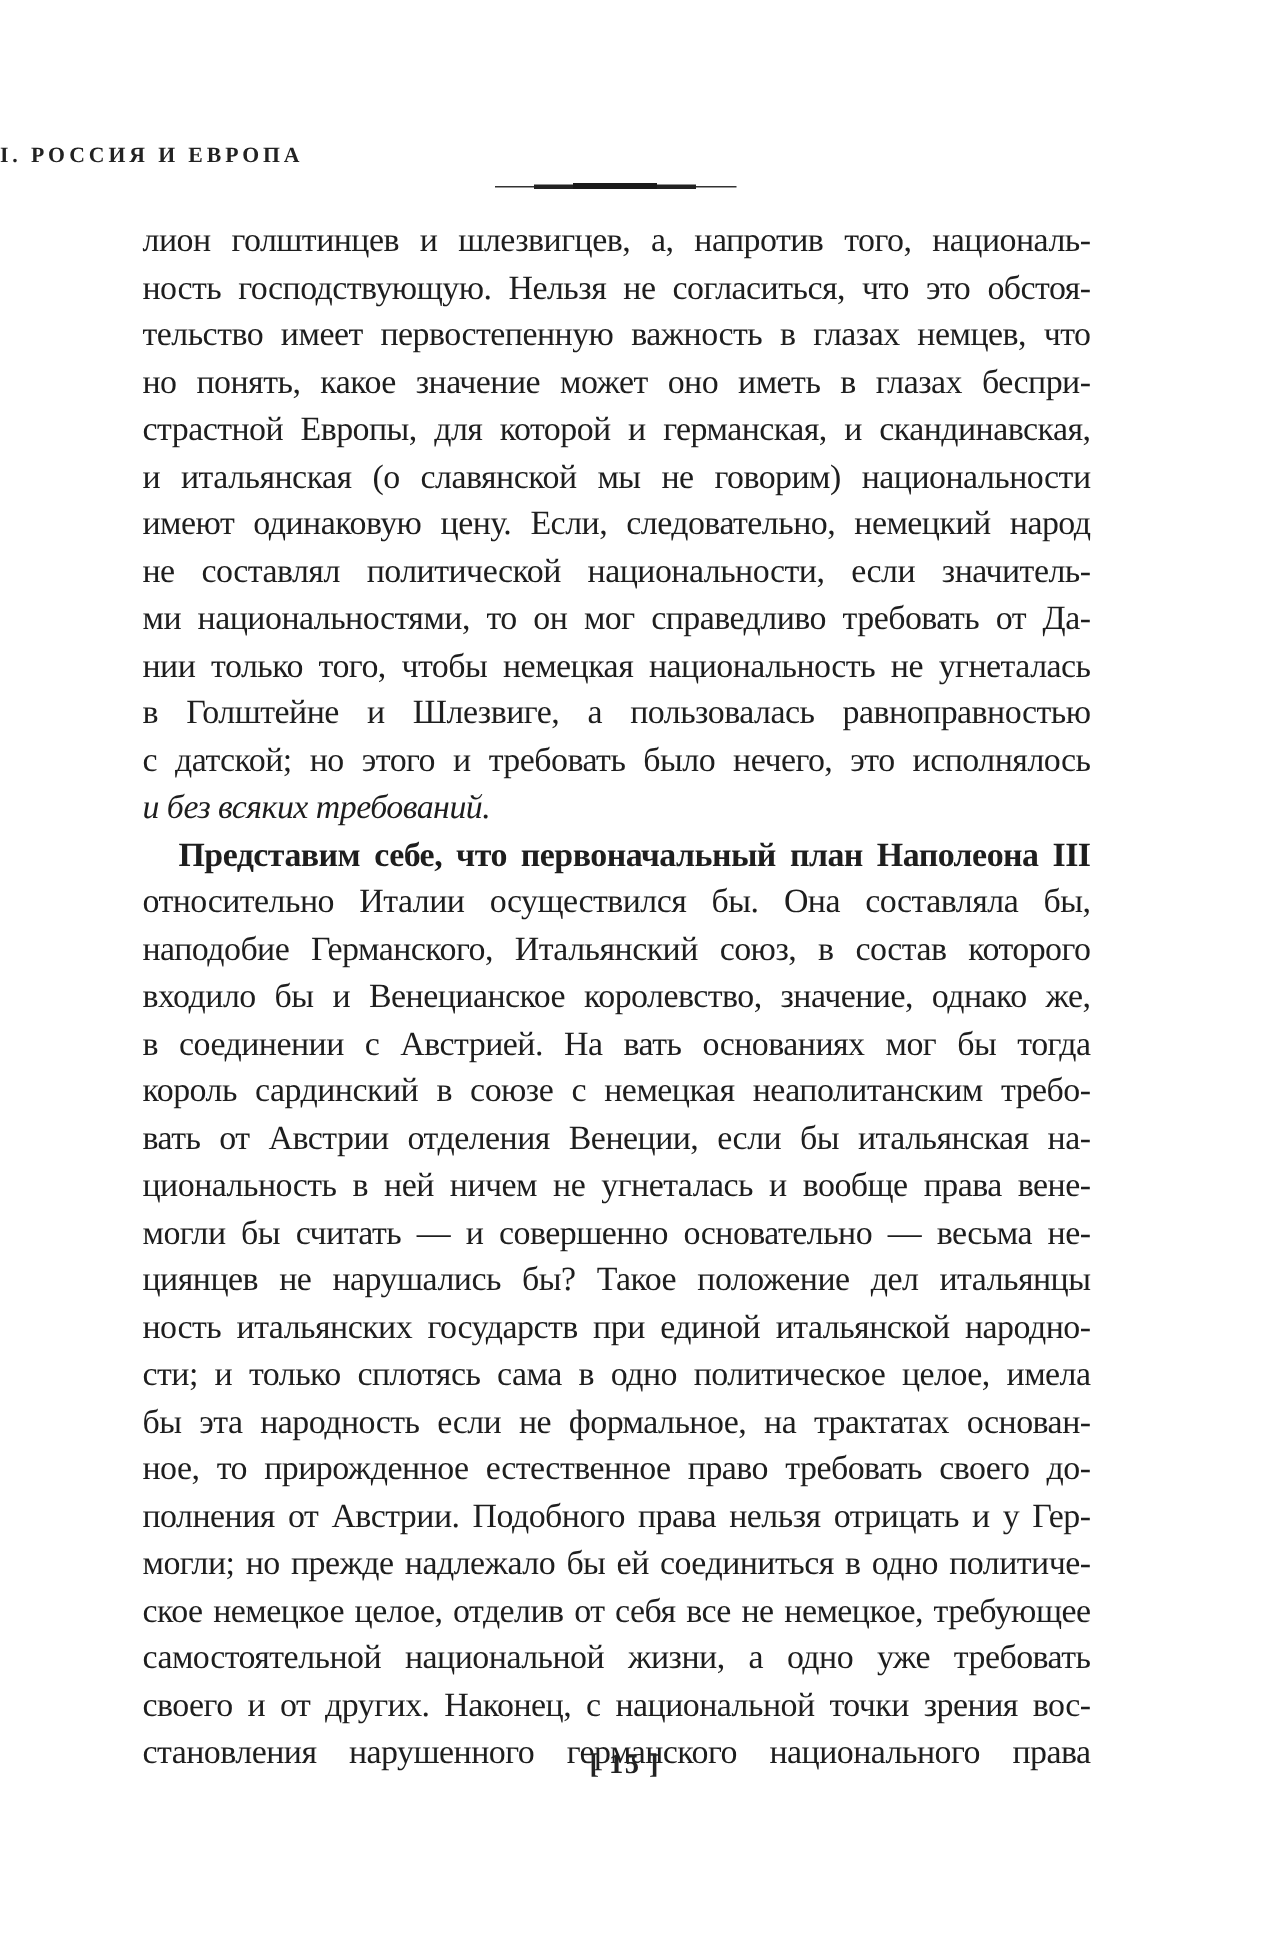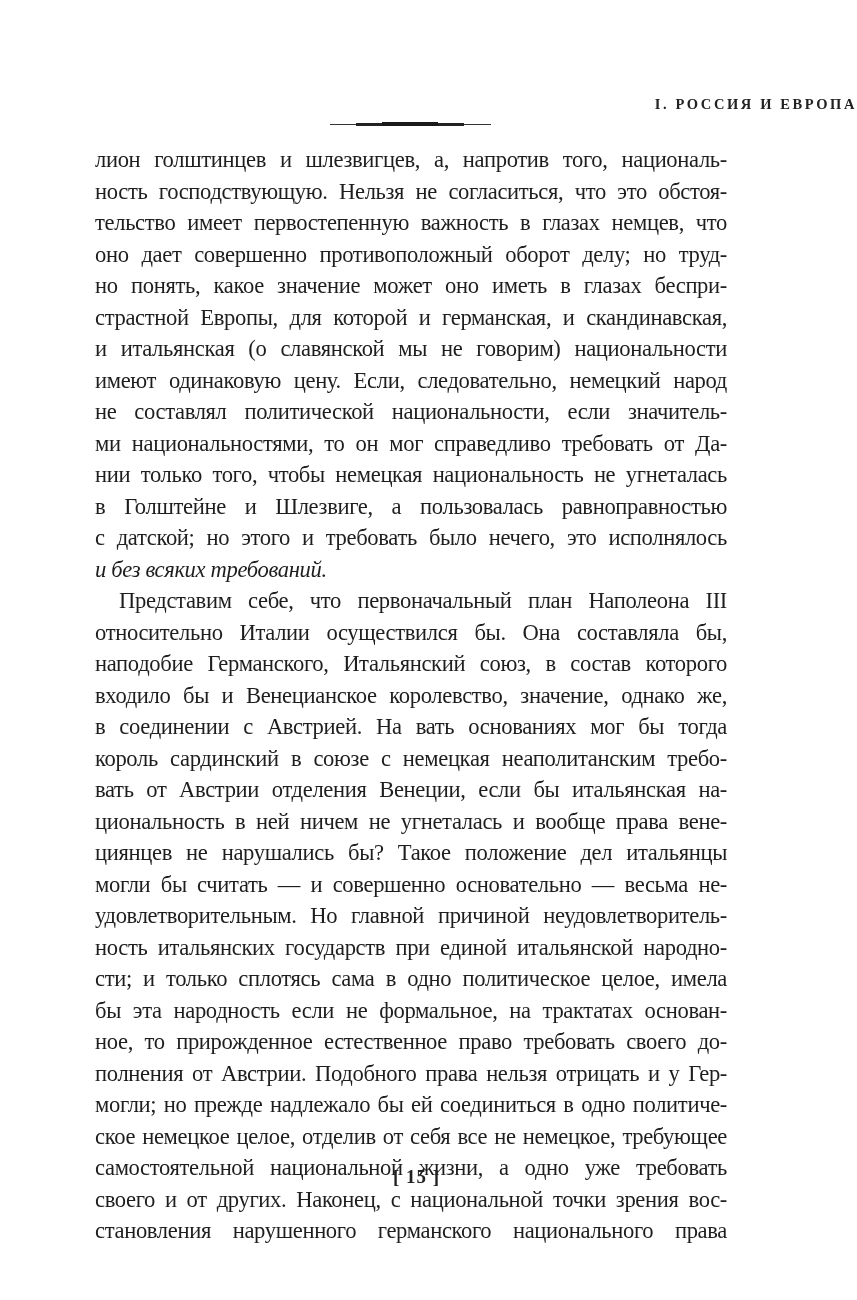"I. РОССИЯ И ЕВРОПА" .running-head { text-align: right -> left }
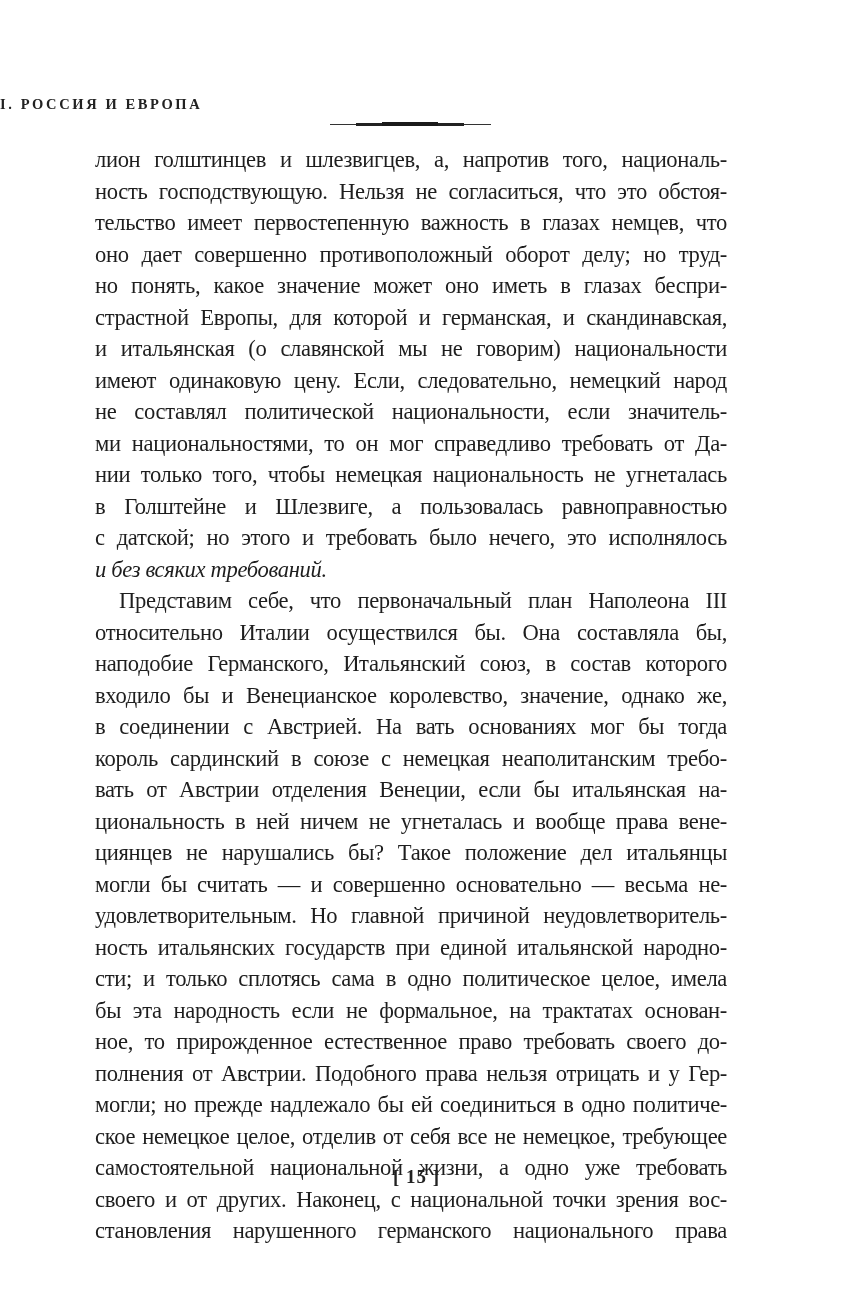"оно дает совершенно противоположный" span.line { html: <span>оно дает совершенно противоположный оборот делу; но труд-</span> -> none }
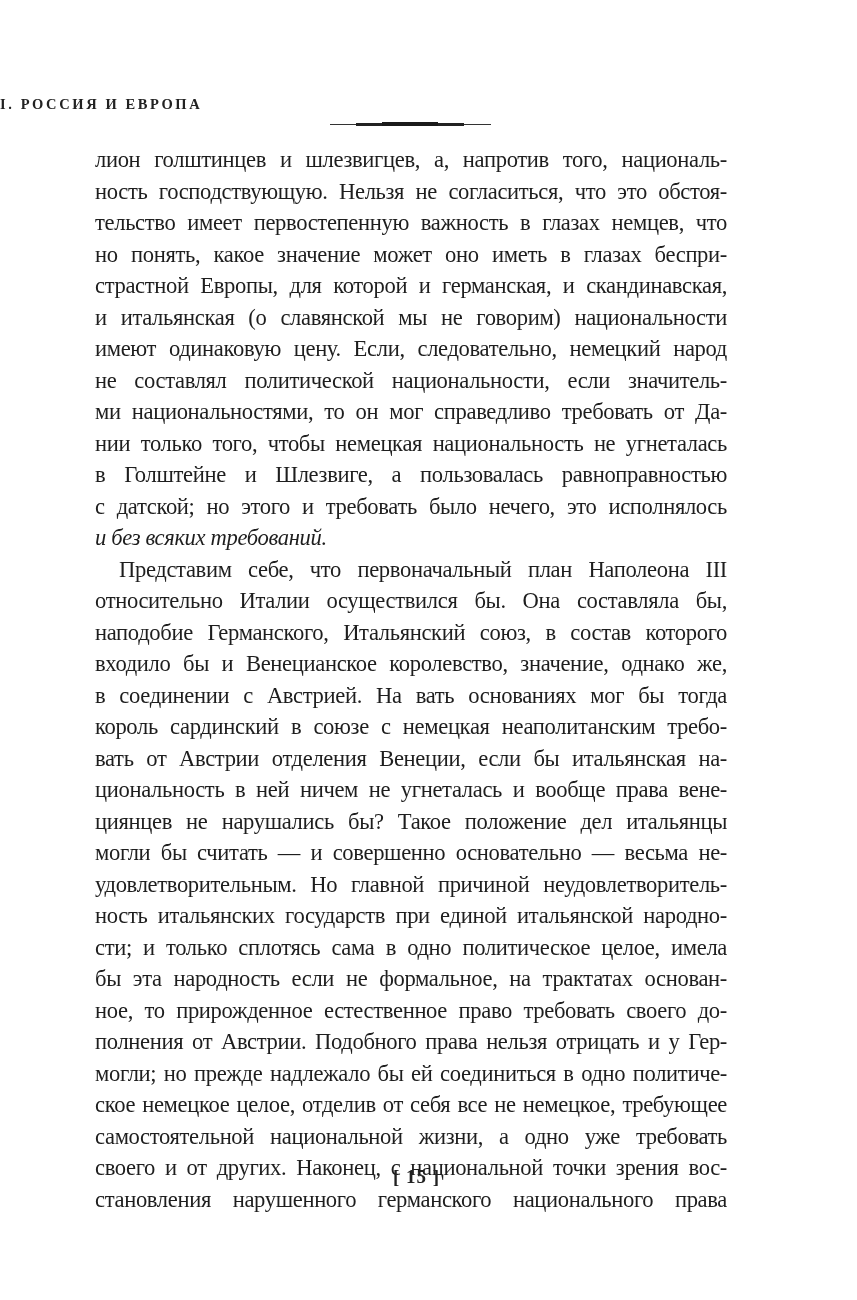"Представим себе, что первоначальный план" .line.indent { font-weight: none -> bold }
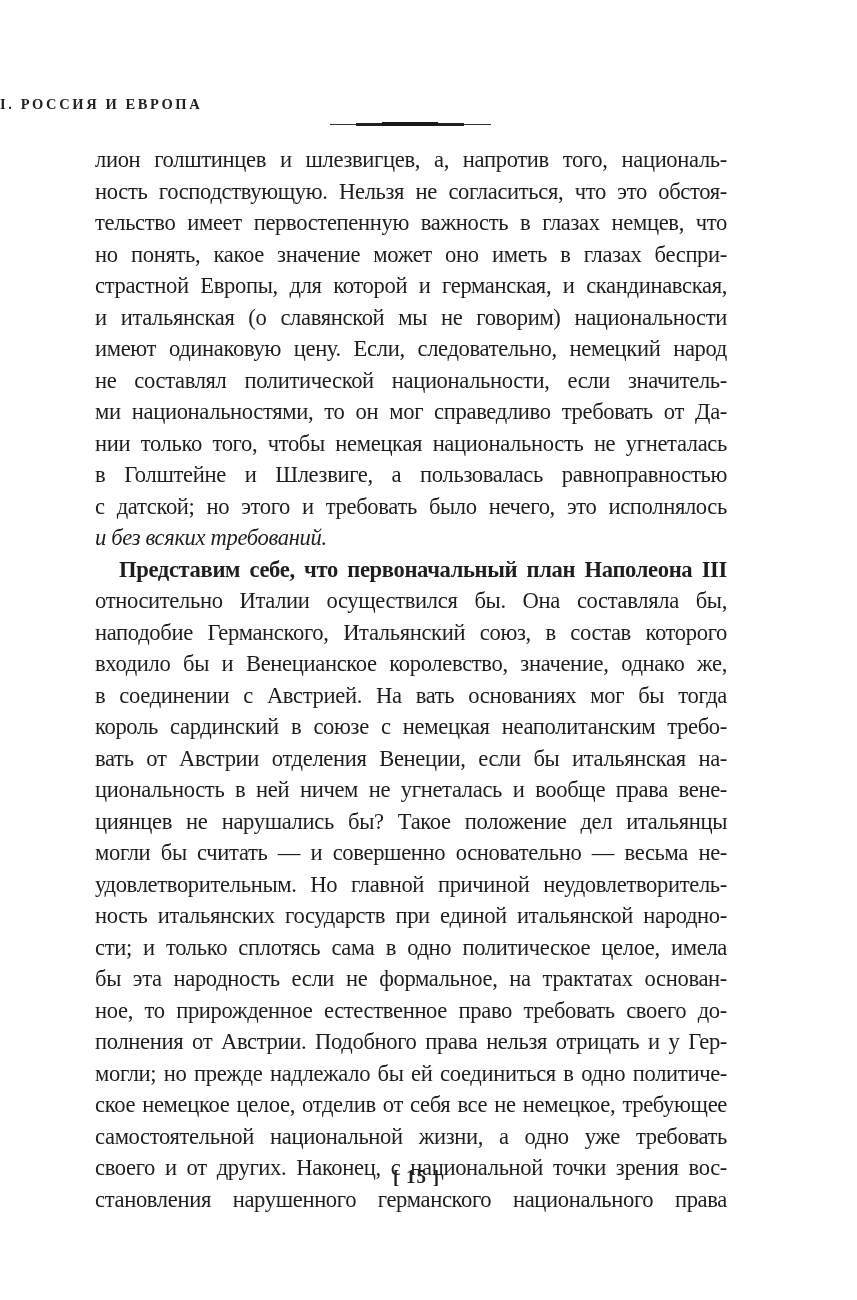"циянцев не нарушались бы? Такое" span.line { order: before "могли бы считать — и" -> after "могли бы считать — и" }
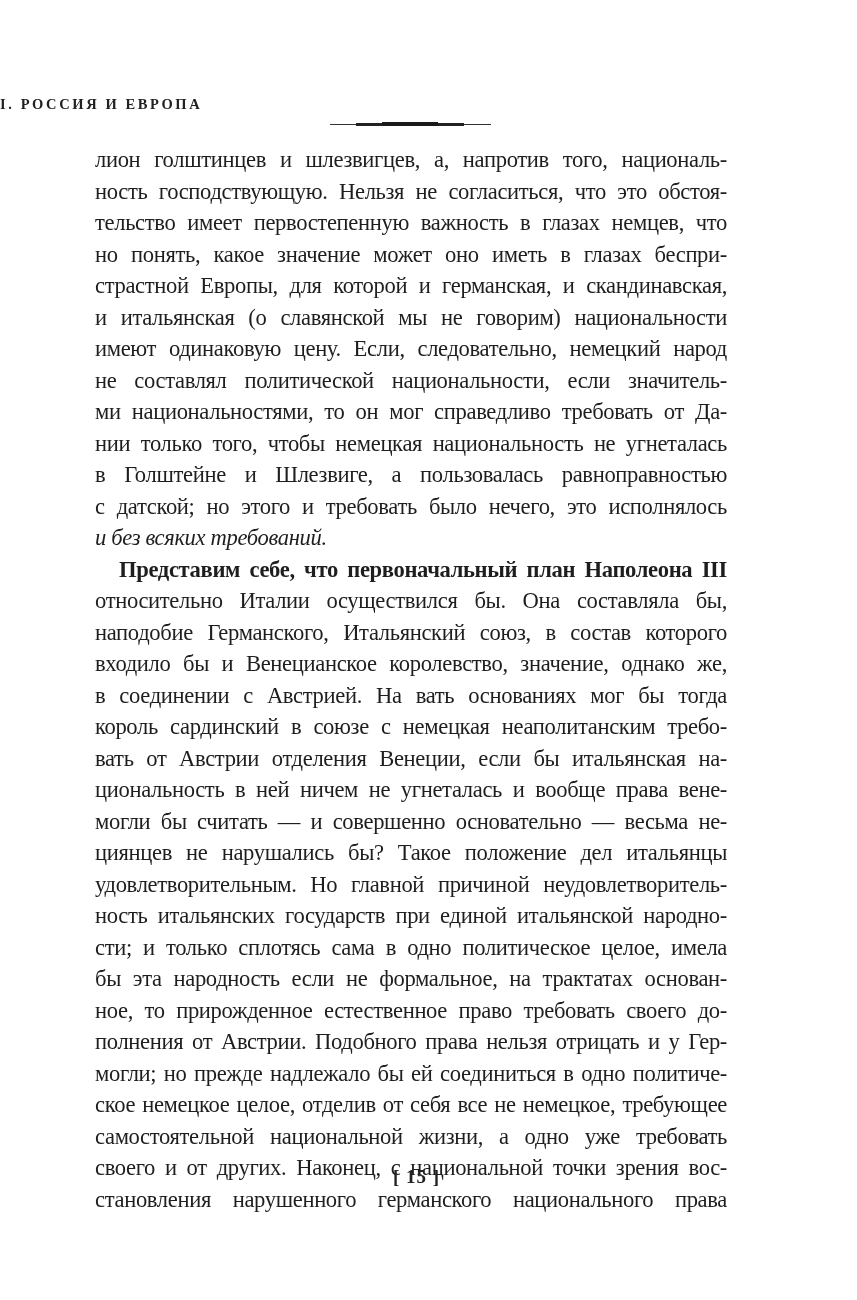"удовлетворительным. Но главной причиной" span.line { html: <span>удовлетворительным. Но главной причиной неудовлетворитель-</span> -> none }
